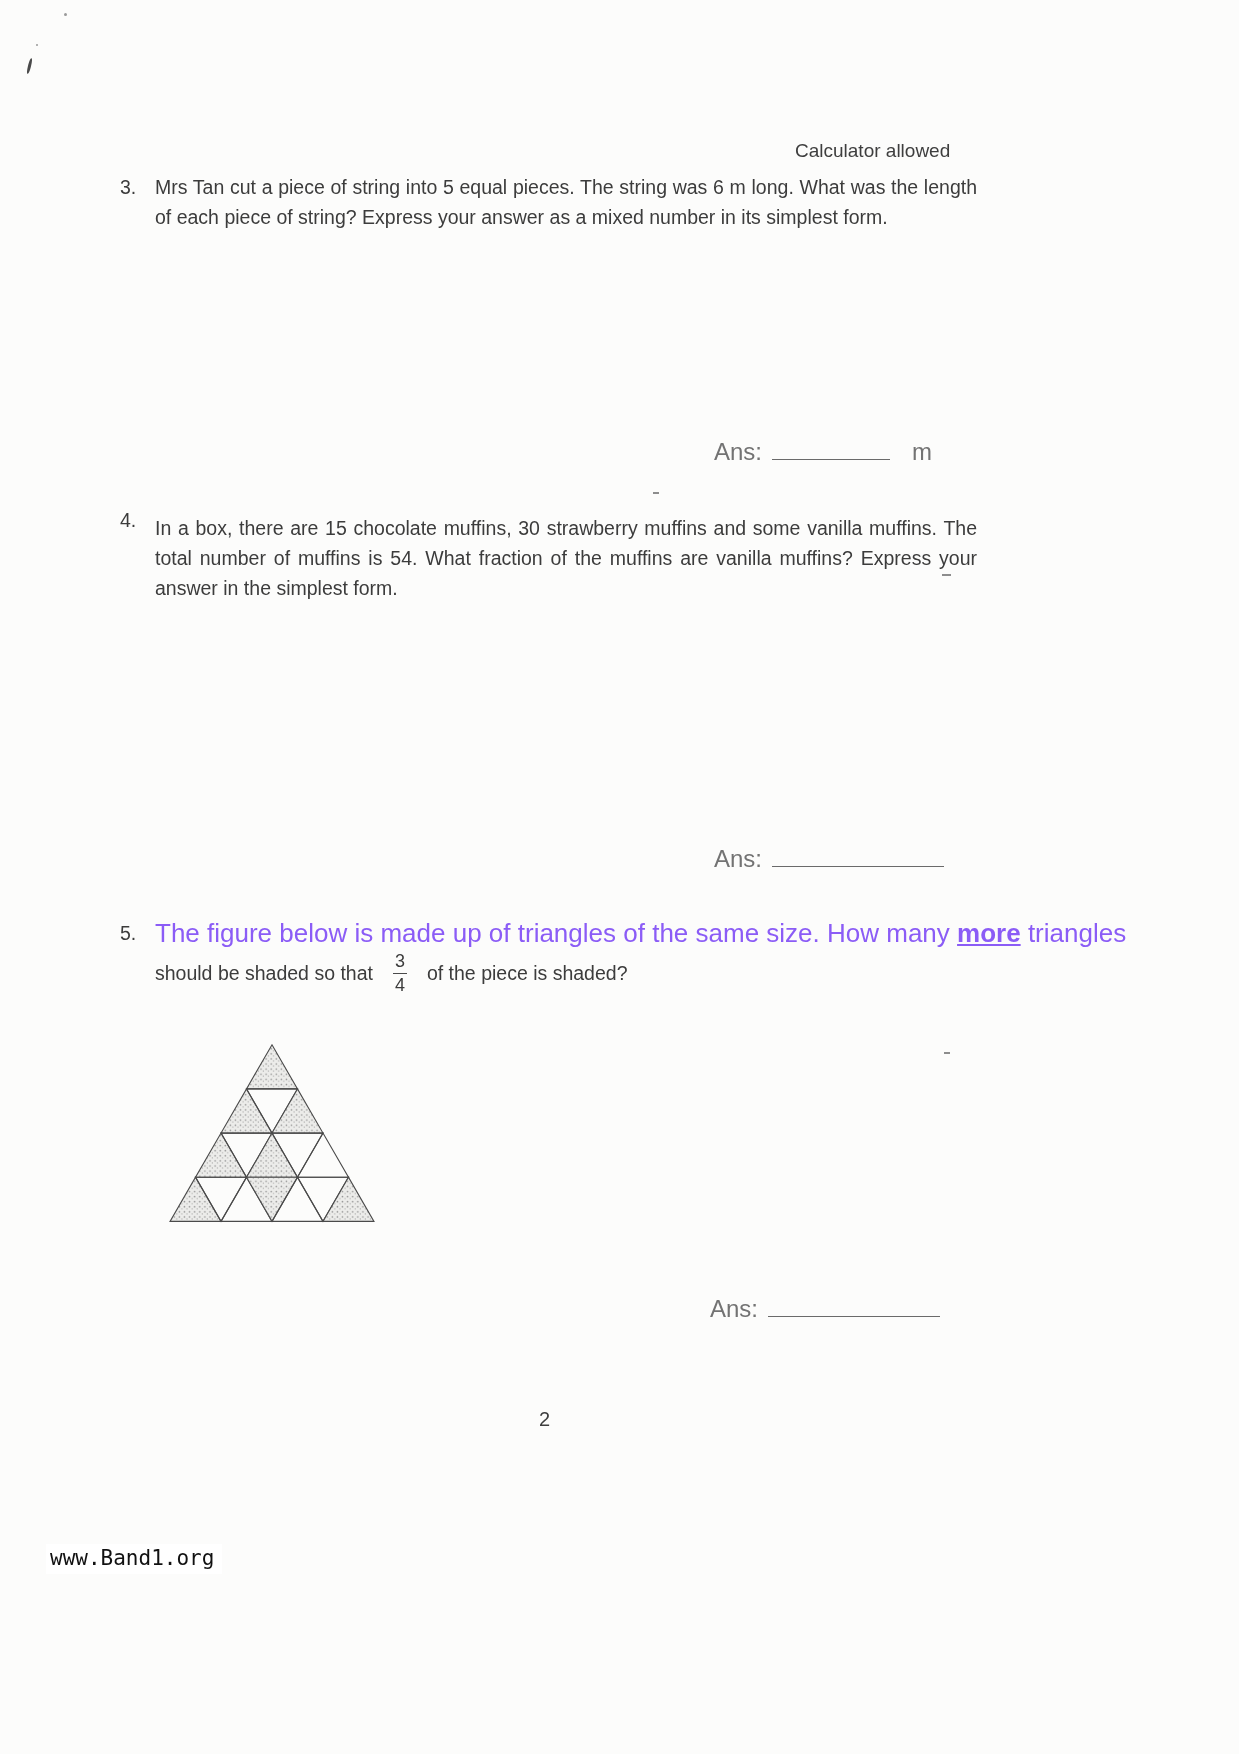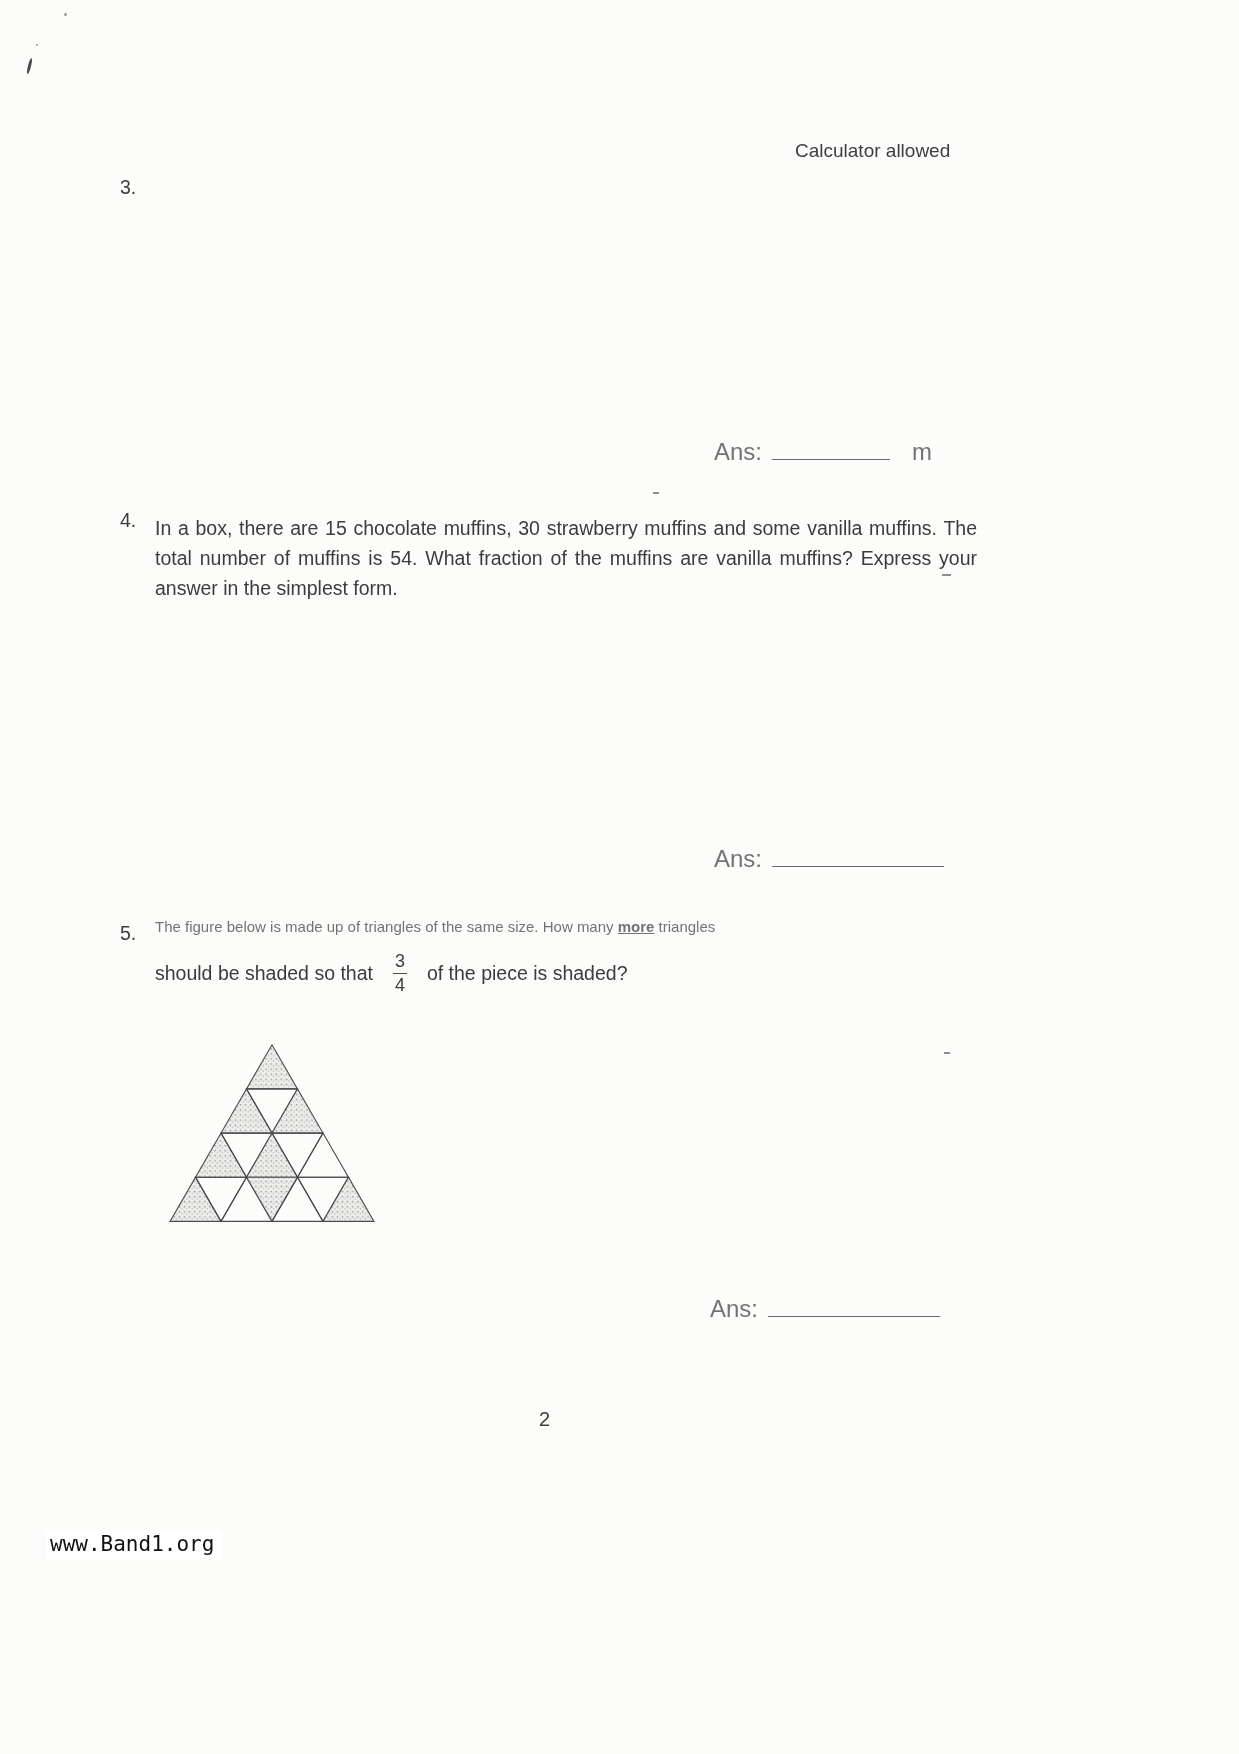"Mrs Tan cut a piece" div.abs { html: none -> <div>Mrs Tan cut a piece of string into 5 equal pieces. The string was 6 m long. What was the length of each piece of string? Express your answer as a mixed number in its simplest form.</div> }
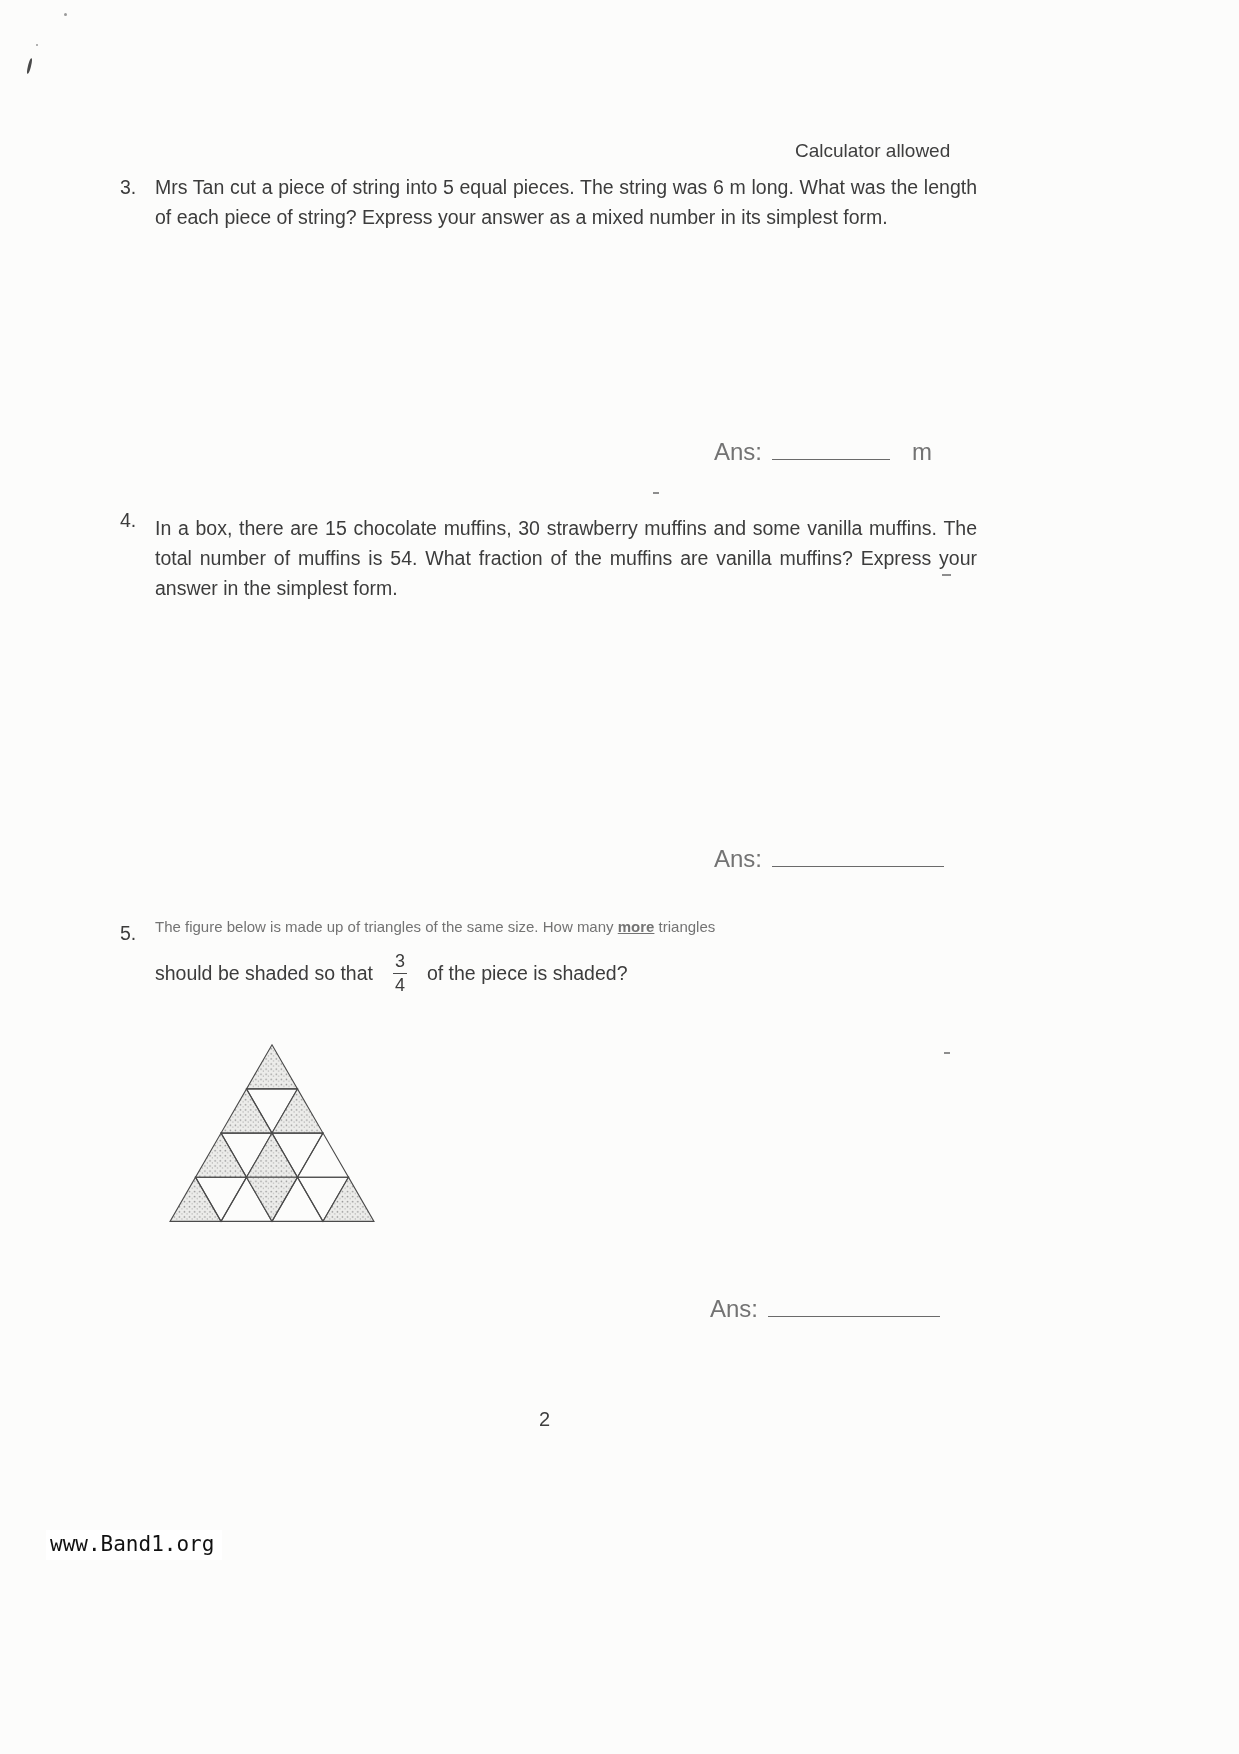"The figure below is made" .q5-line1 { color: #737373 -> #8b5cf6; font-size: 15px -> 26px }
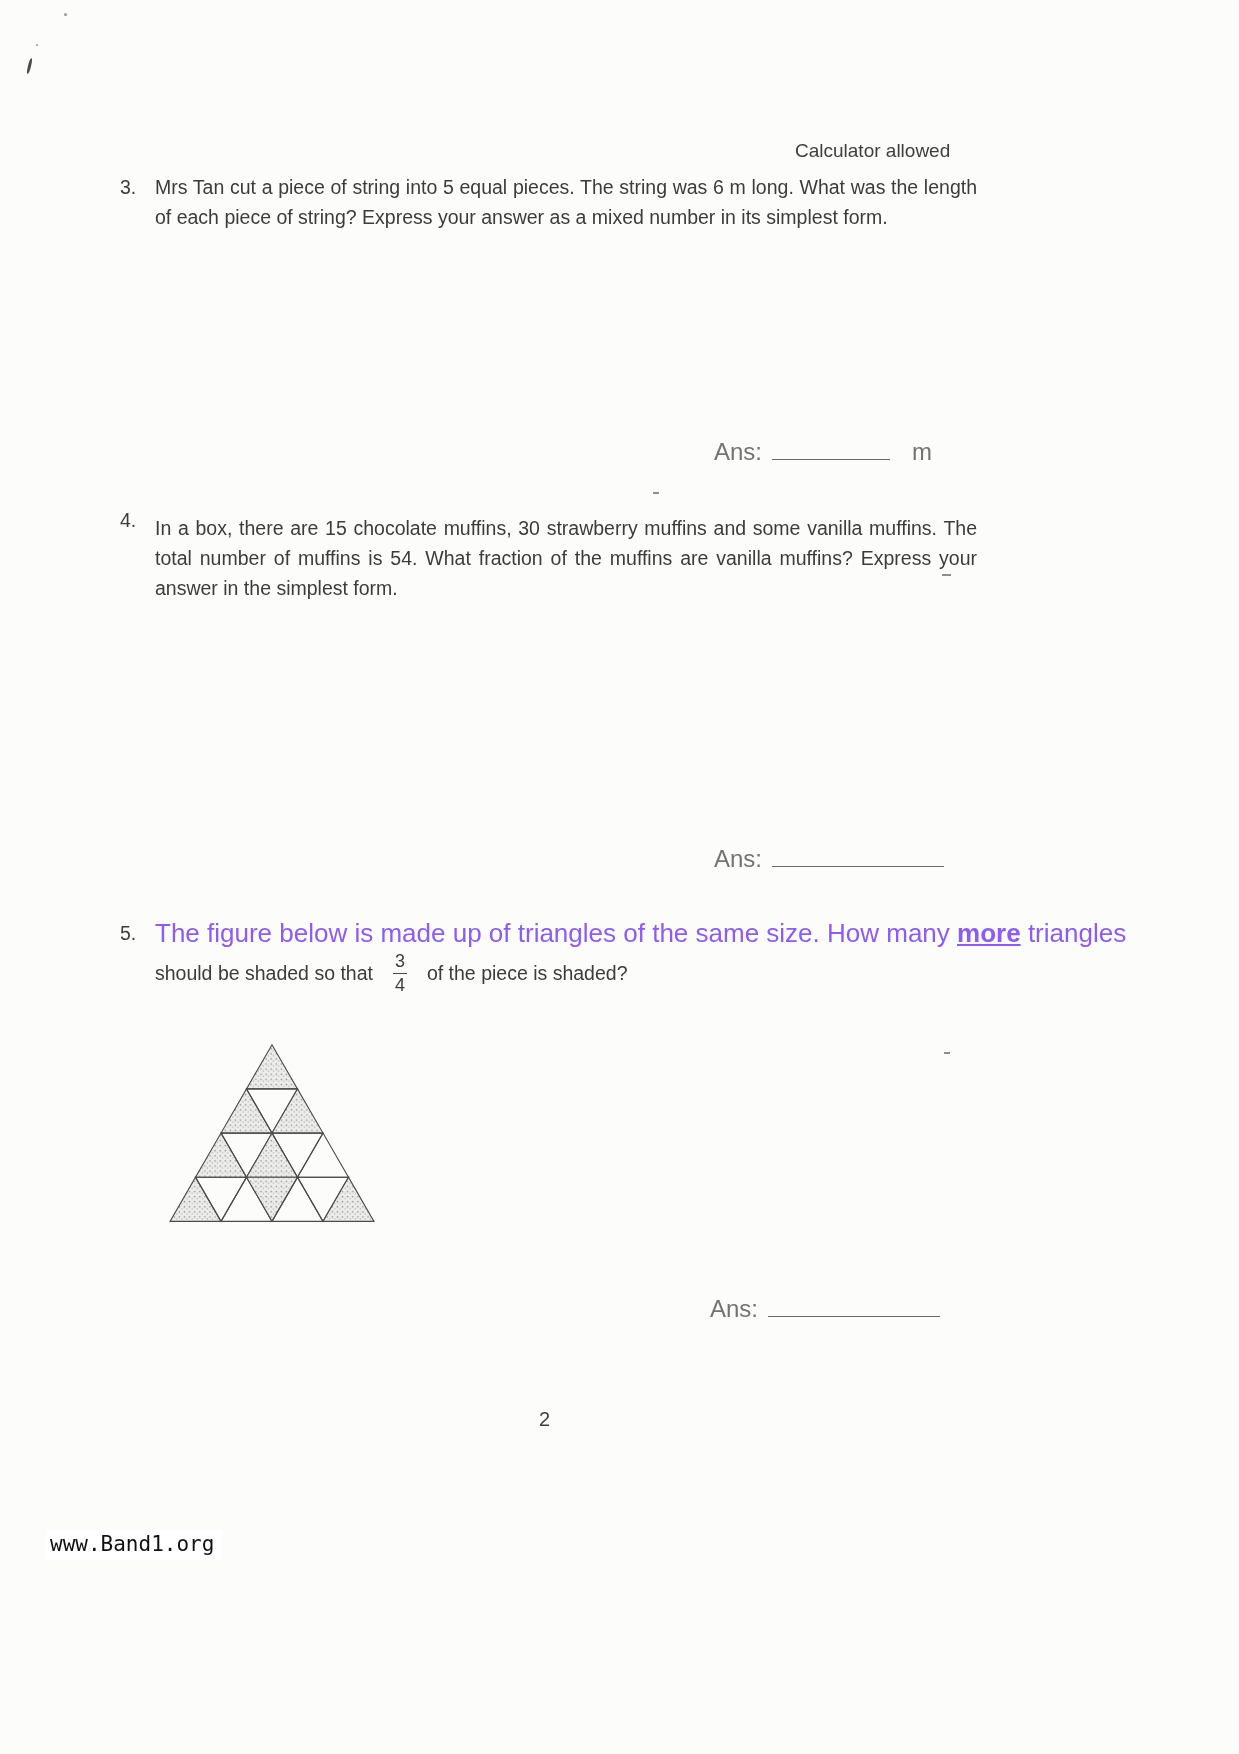"www.Band1.org" .footer-url { margin-top: none -> 14px }
